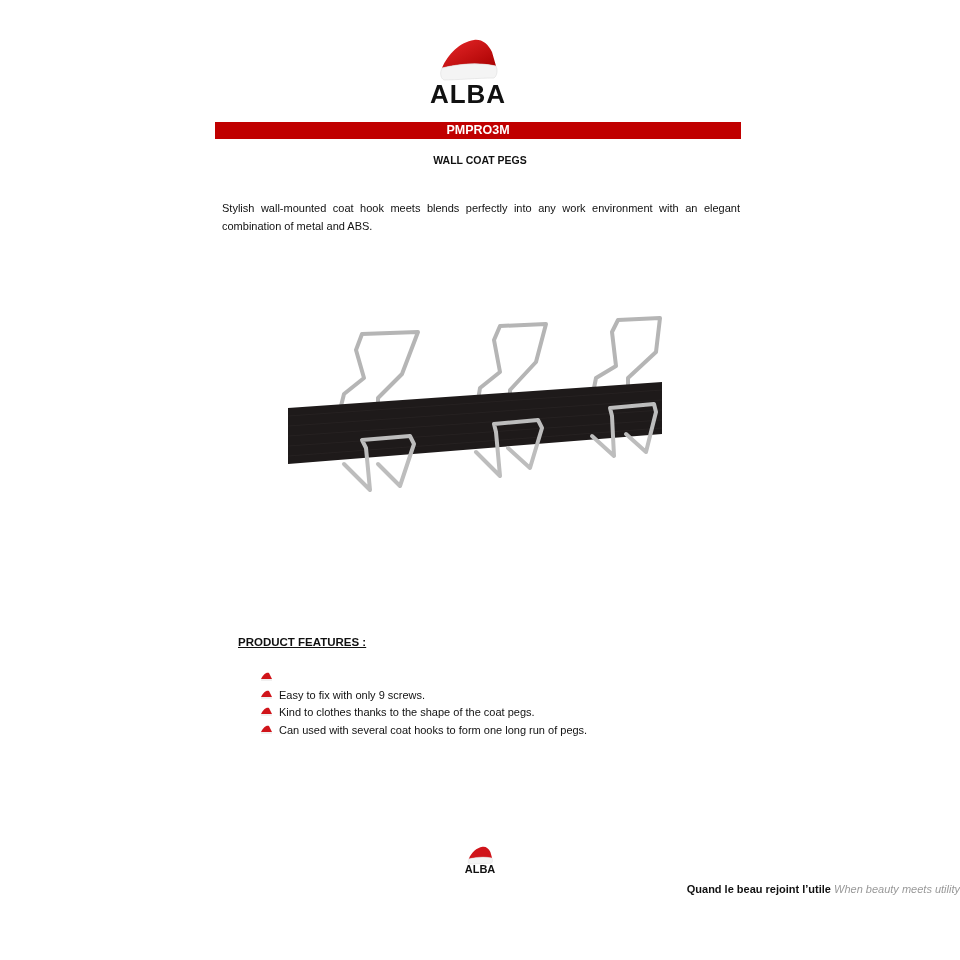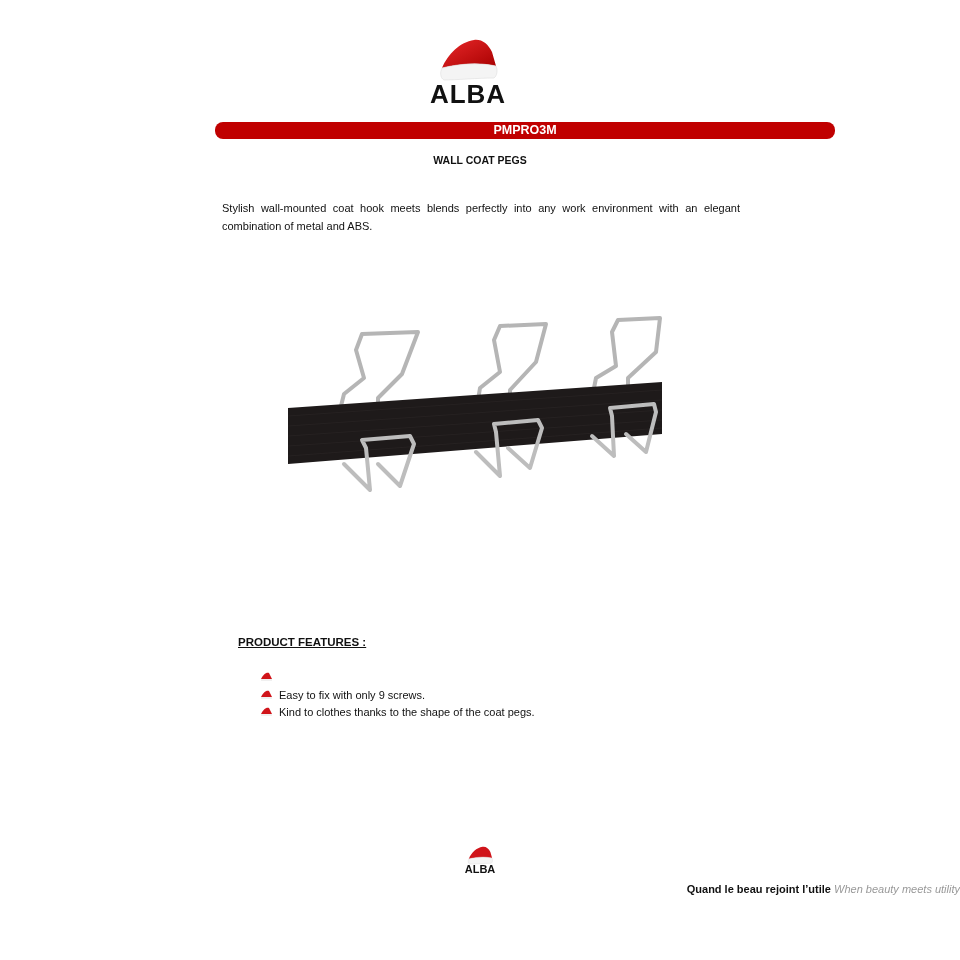"PMPRO3M" #code-bar { border-radius: 8px -> none; width: 620px -> 526px }
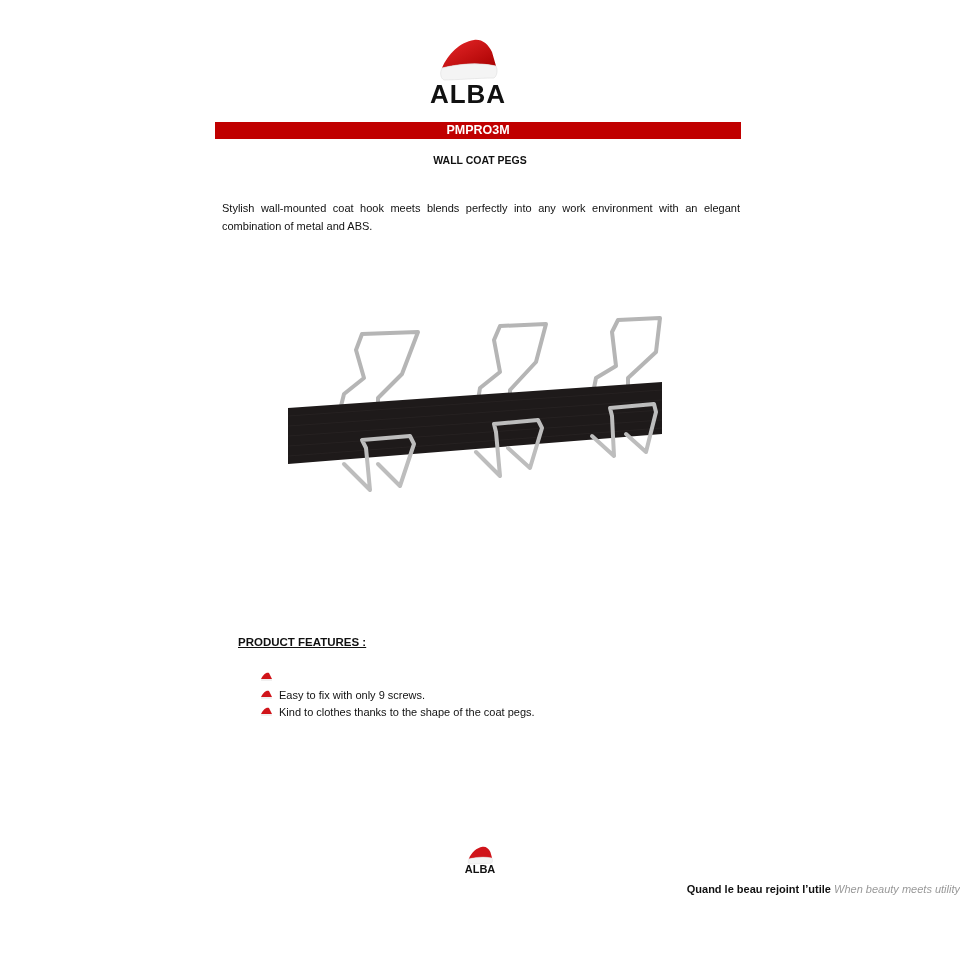"Can used with several coat" li { html: none -> <li> <svg> <path></path> <path></path> </svg> <span>Can used with several coat hooks to form one long run of pegs.</span> </li> }
